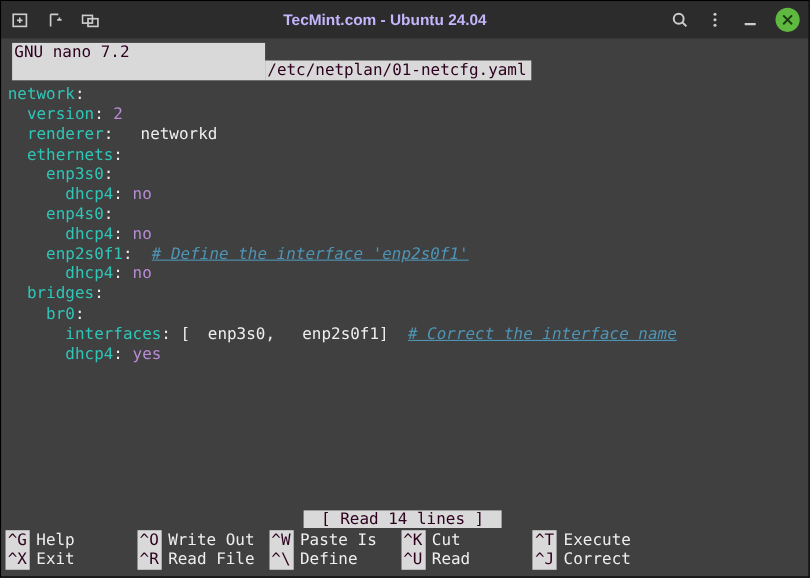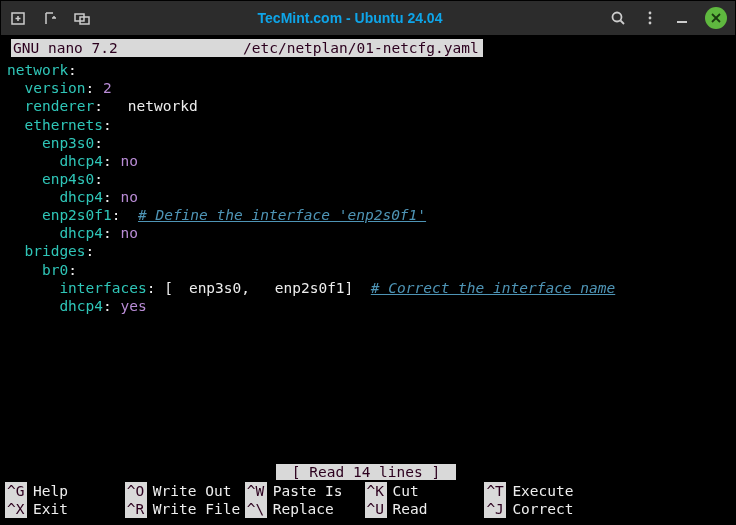"TecMint.com - Ubuntu 24.04" .titlebar-center { color: #0ea5e9 -> #c4b5fd }
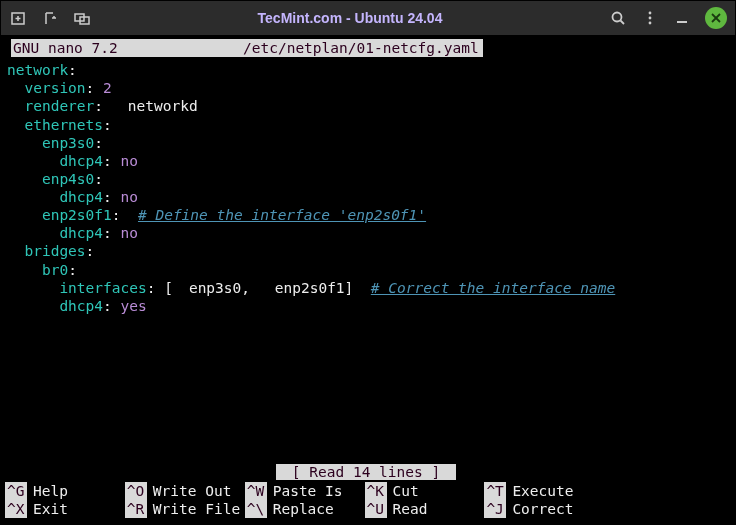"GNU nano 7.2" .terminal { background: #000000 -> #404040 }
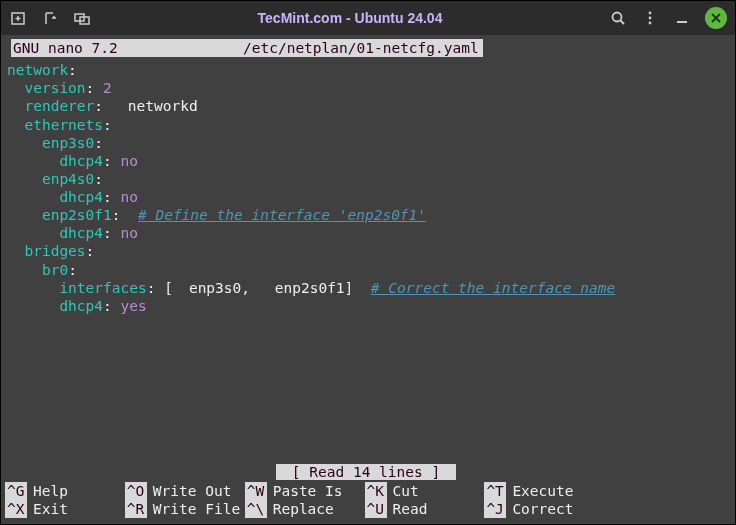"/etc/netplan/01-netcfg.yaml" .nano-header .file { margin-top: none -> 16px }
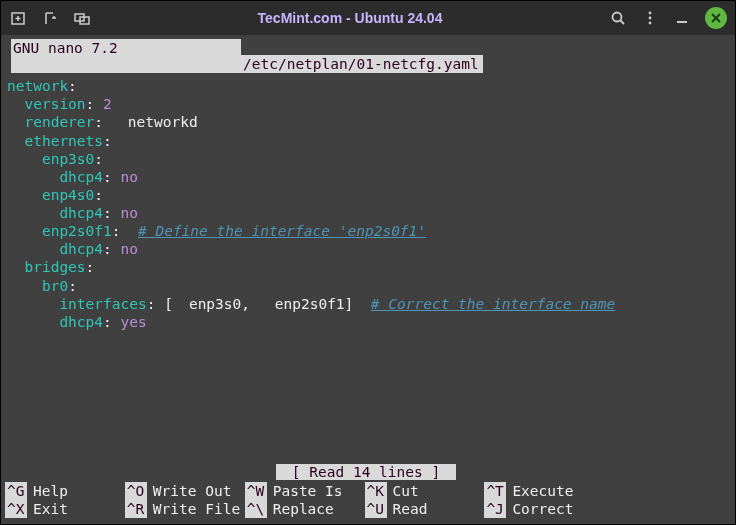"Write File" span.keylabel { text: Write -> Read }
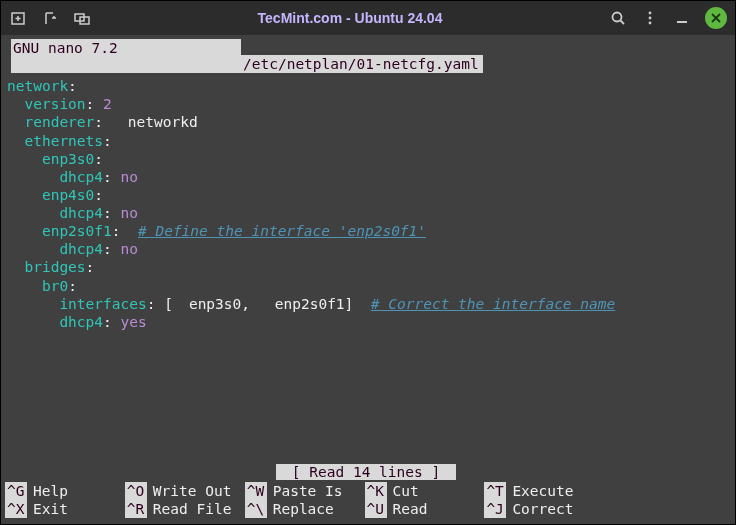"Replace" span.keylabel { text: Replace -> Define }
